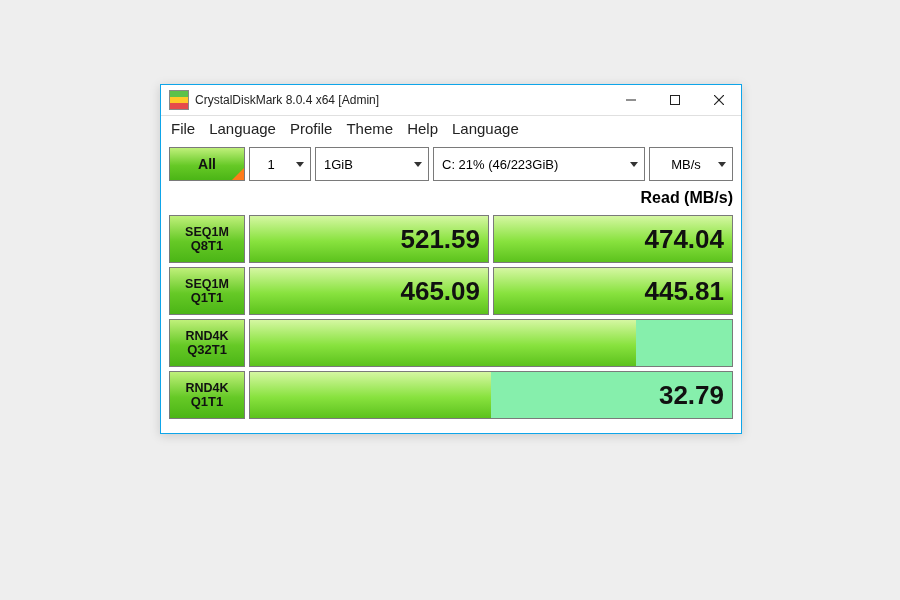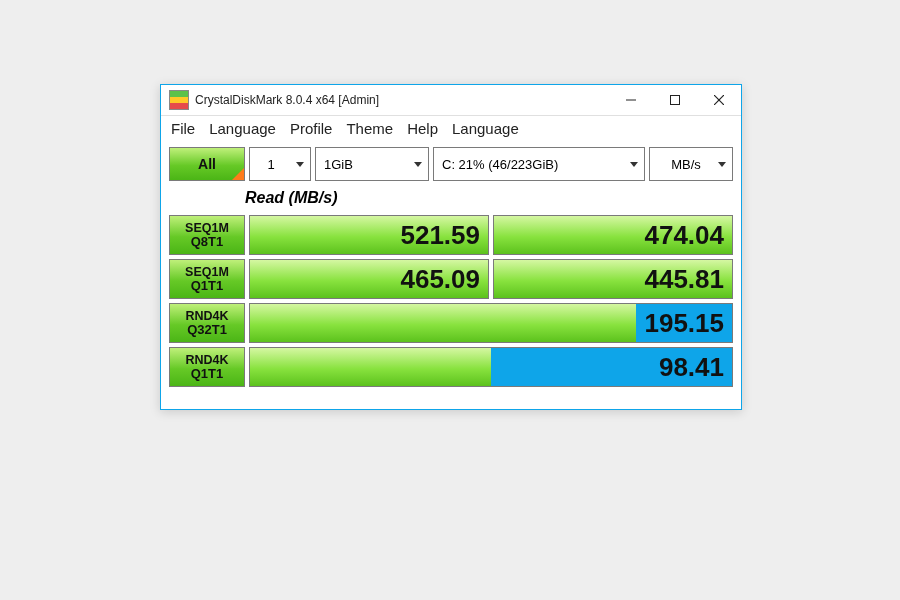"All" .client { padding: 4px 8px 22px -> 4px 8px 14px }
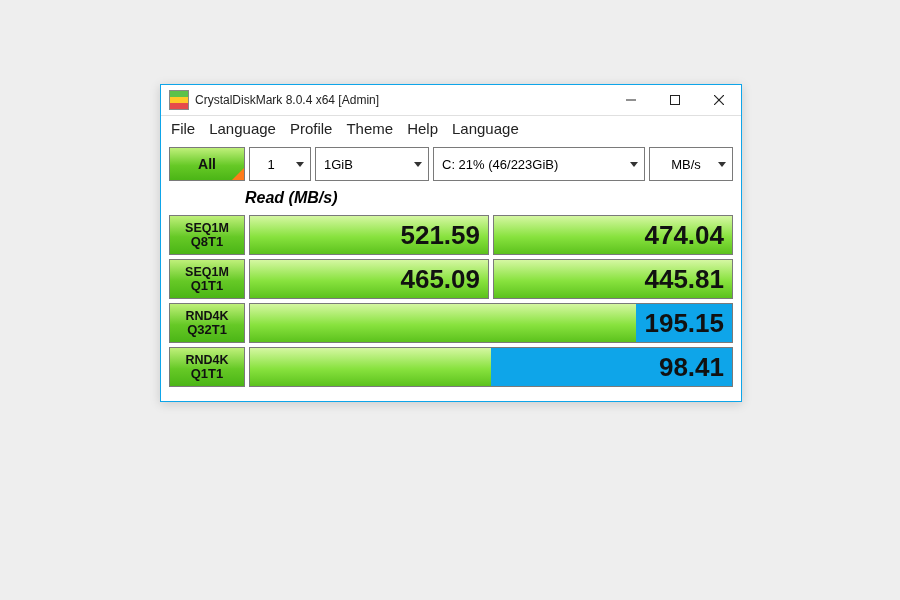"Read (MB/s)" .hdr .col { font-style: italic -> none; text-align: left -> right }
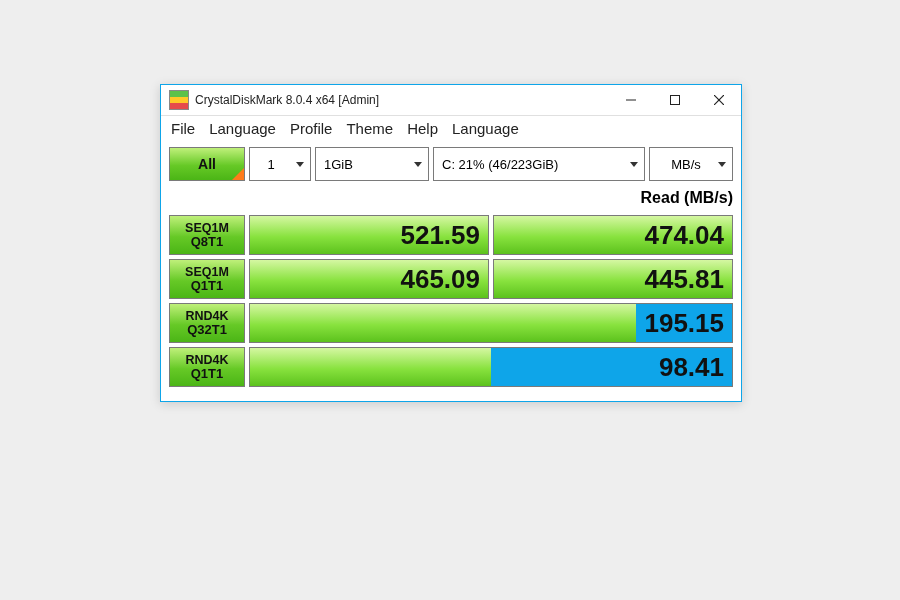"SEQ1M" .row { height: 40px -> 48px }
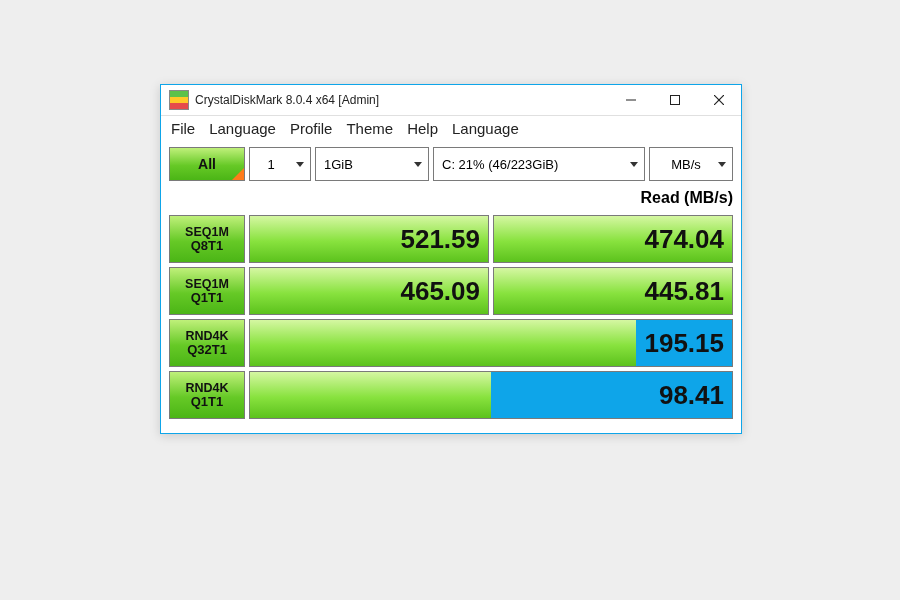"521.59" .cell { background: #0ea5e9 -> #86efac }
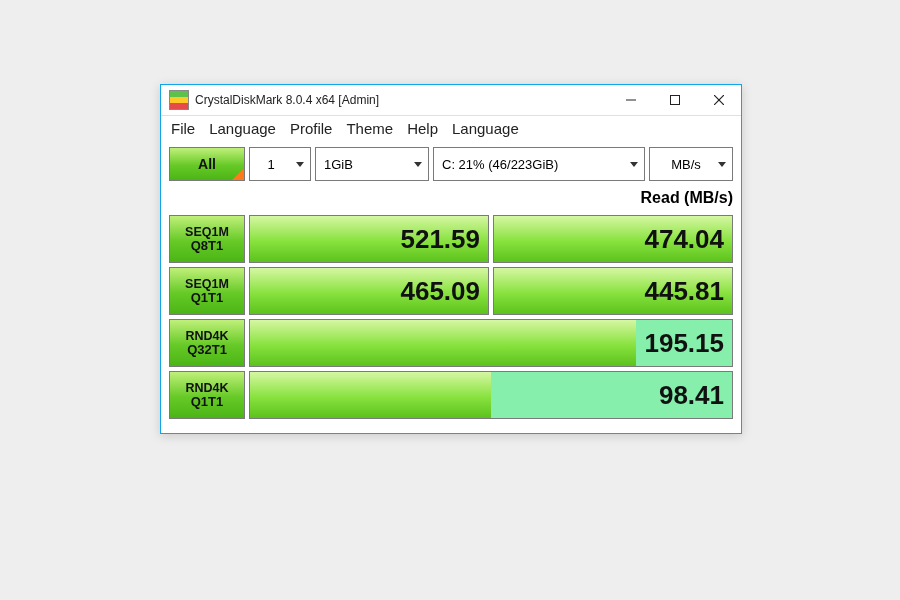"195.15" div.val { html: <div>195.15</div> -> none }
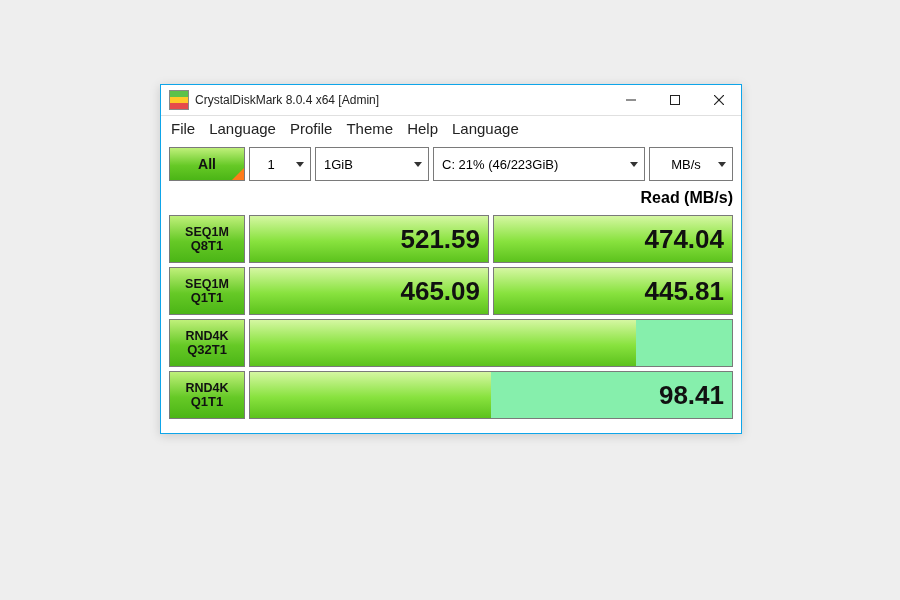"98.41" div.val { text: 98.41 -> 32.79 }
